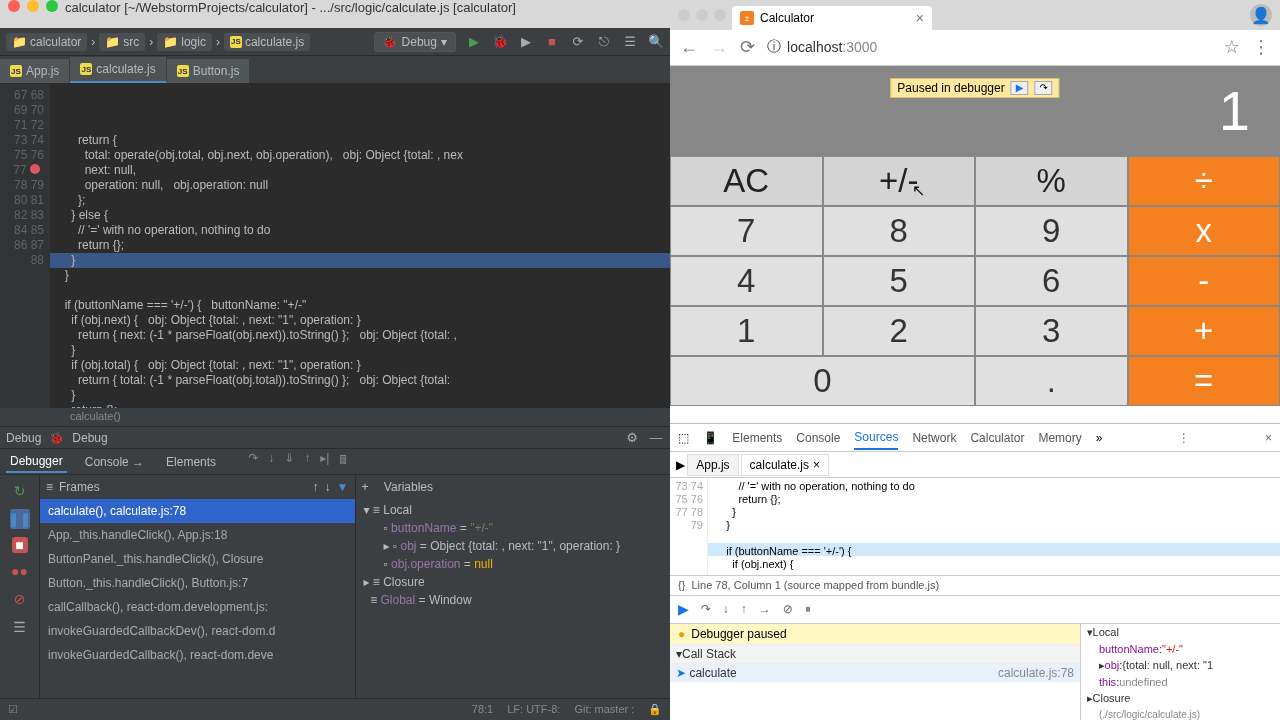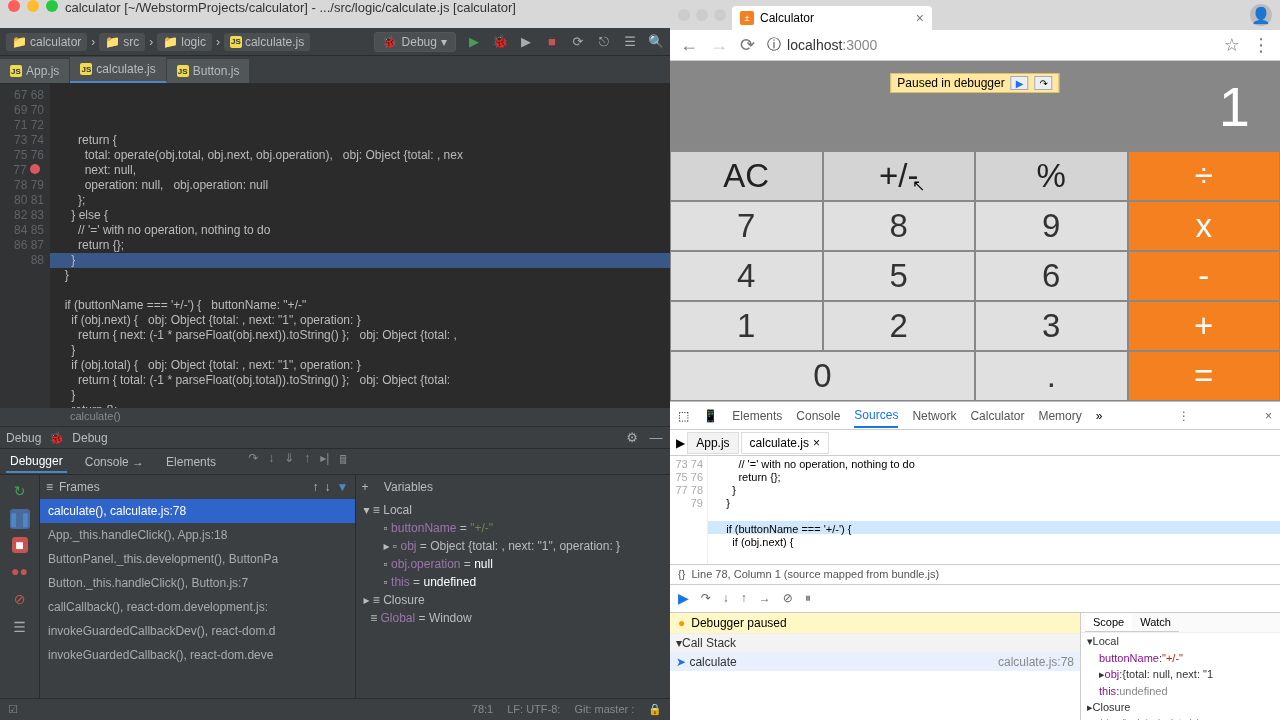"ButtonPanel._this.development()," div.frame { text: this.development(), ButtonPa -> this.handleClick(), Closure }
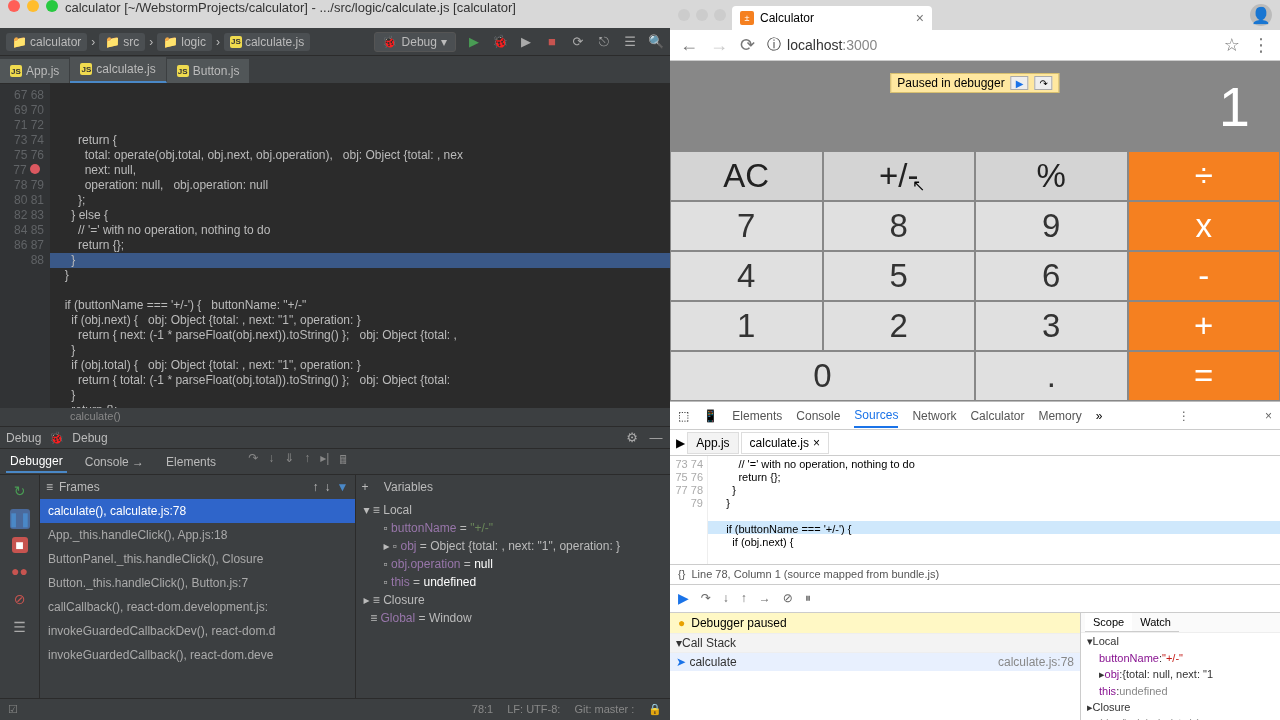"null" .vn { color: #ffffff -> #eab308 }
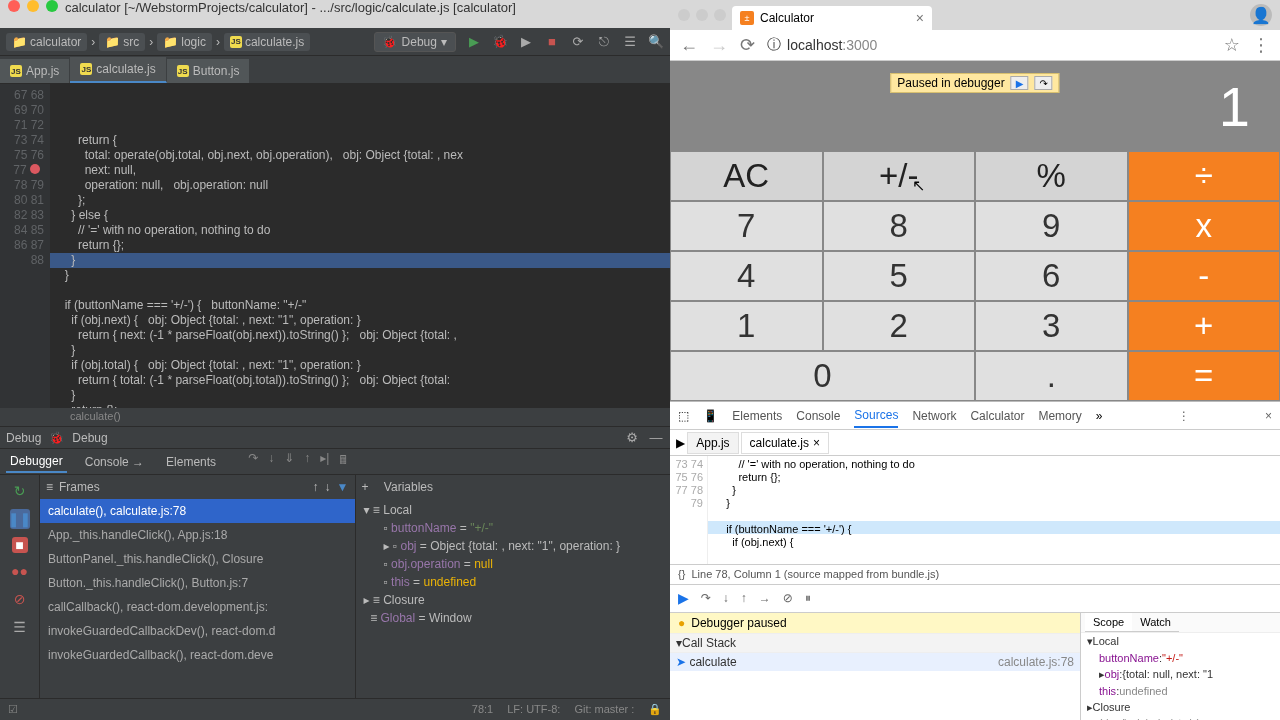"▫ this = undefined" div.vnode { html: <div>▫ <span>this</span> = <span>undefined</span></div> -> none }
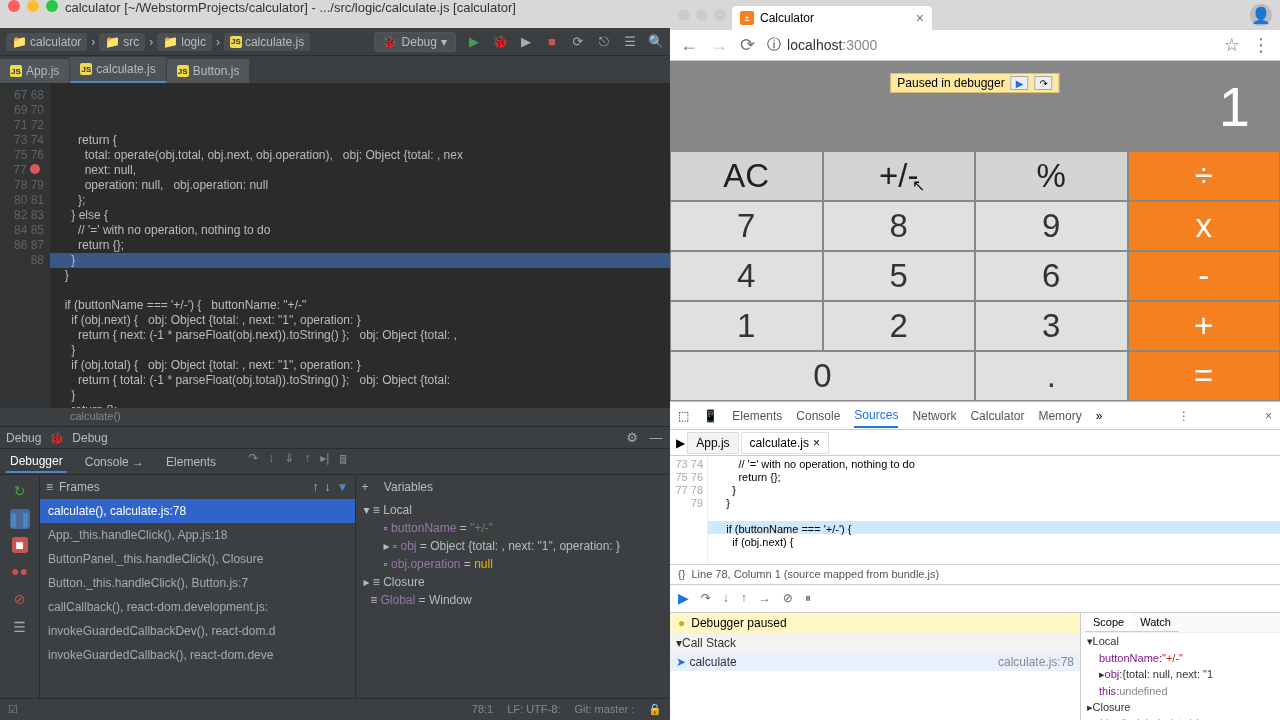"Scope" div.dt-hdr { html: <div> <span>Scope</span> <span>Watch</span> </div> -> none }
